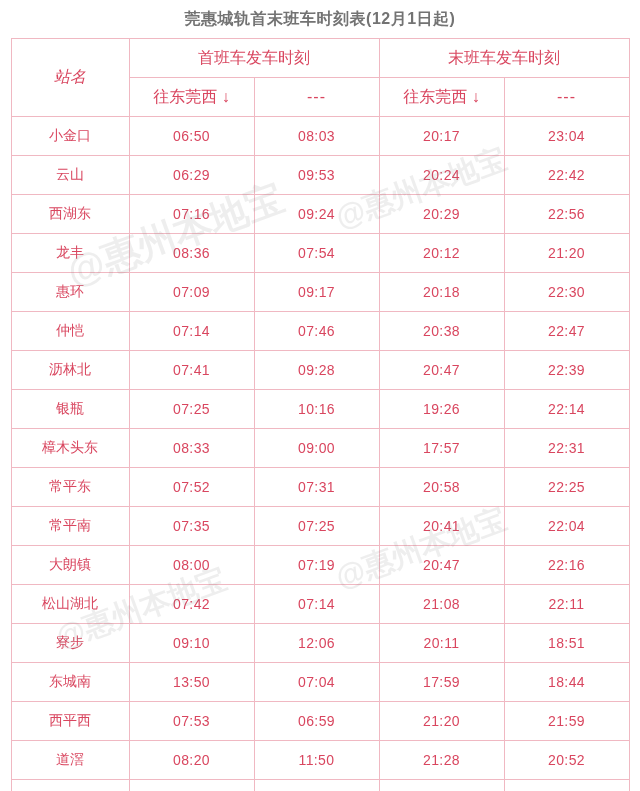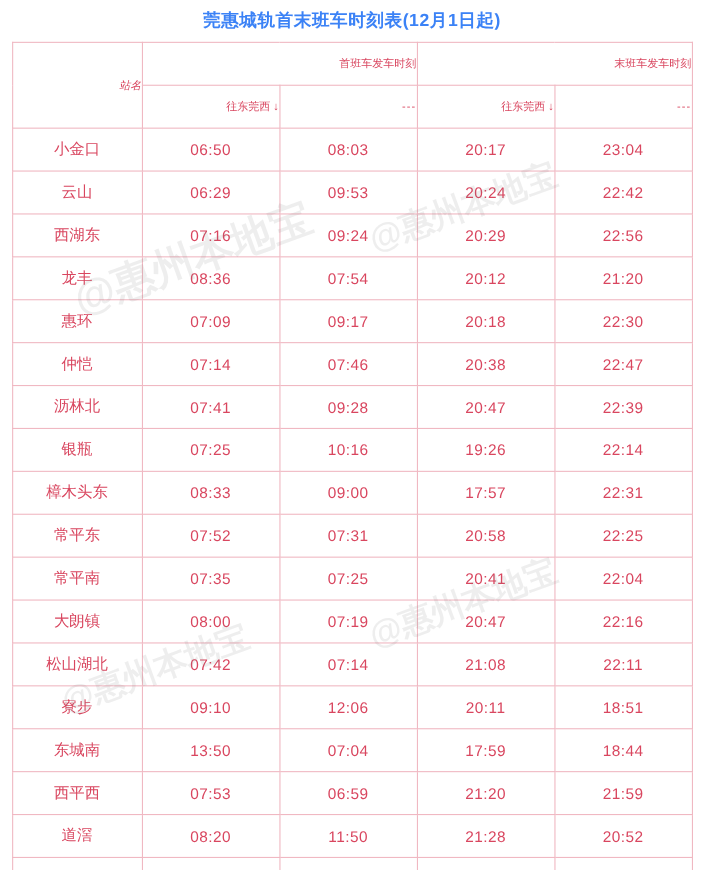"莞惠城轨首末班车时刻表(12月1日起)" .title { color: #3b82f6 -> #737373 }
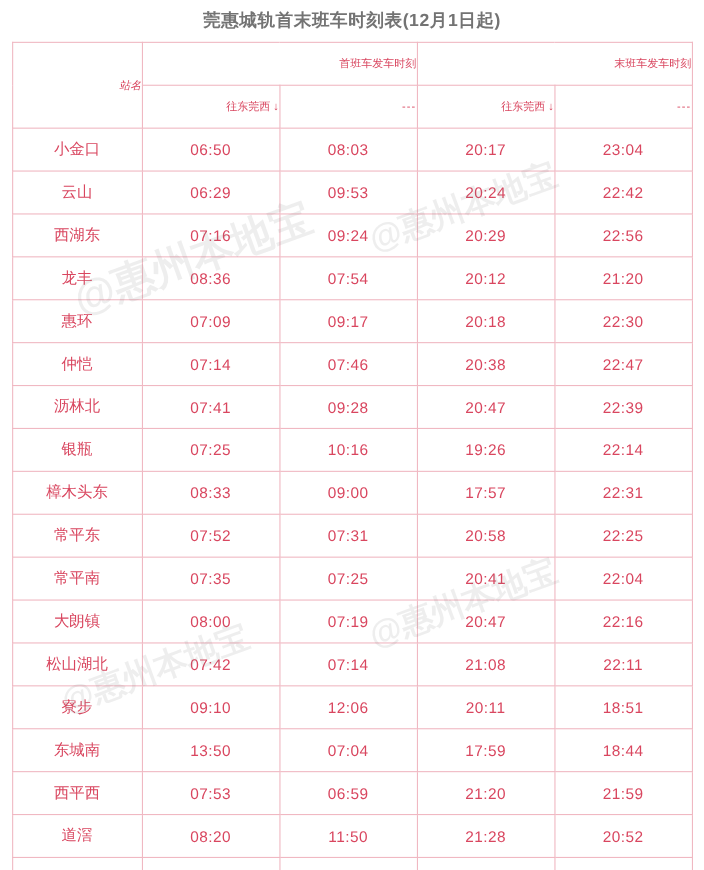"首班车发车时刻" table.schedule th { font-size: 10px -> 16px; text-align: right -> none }
